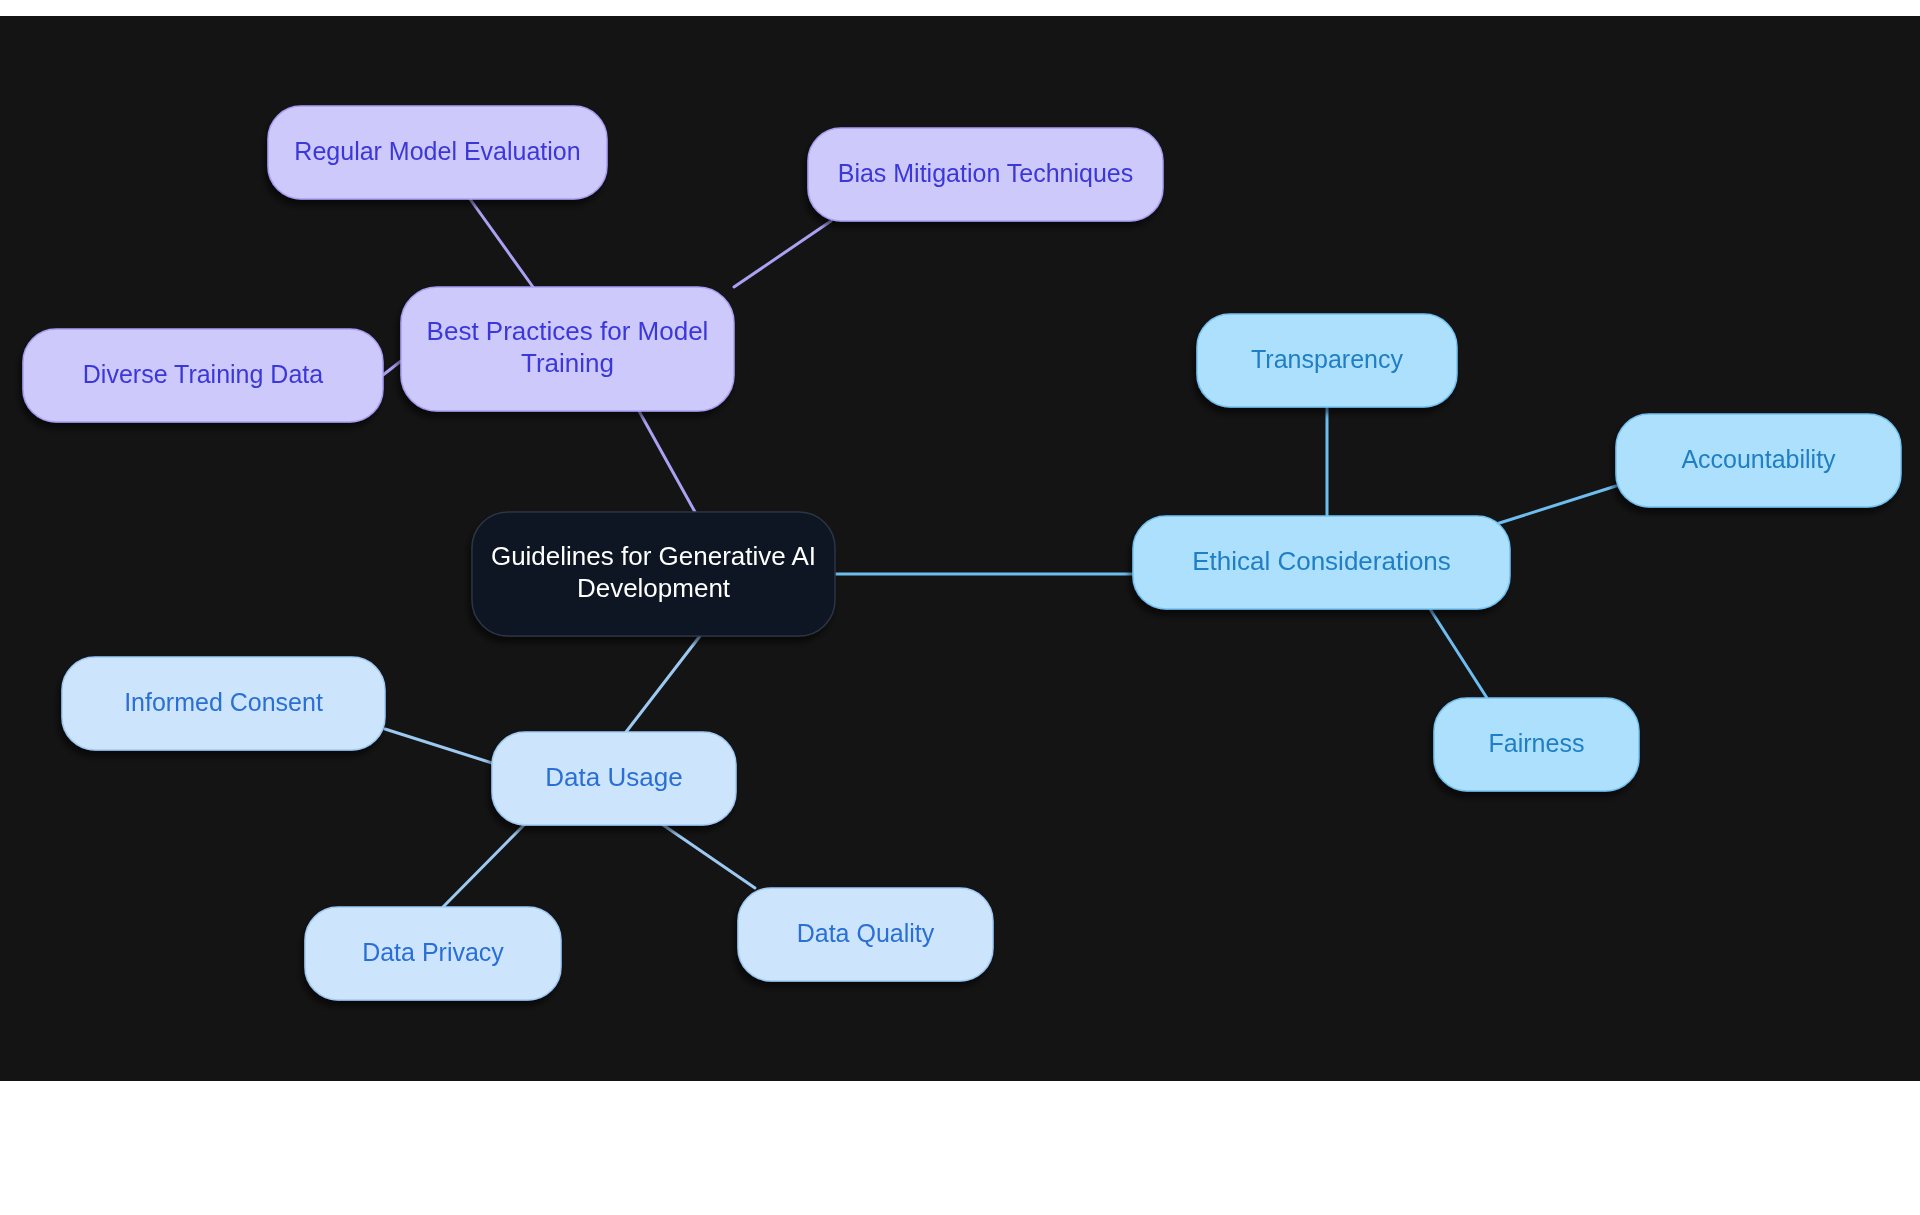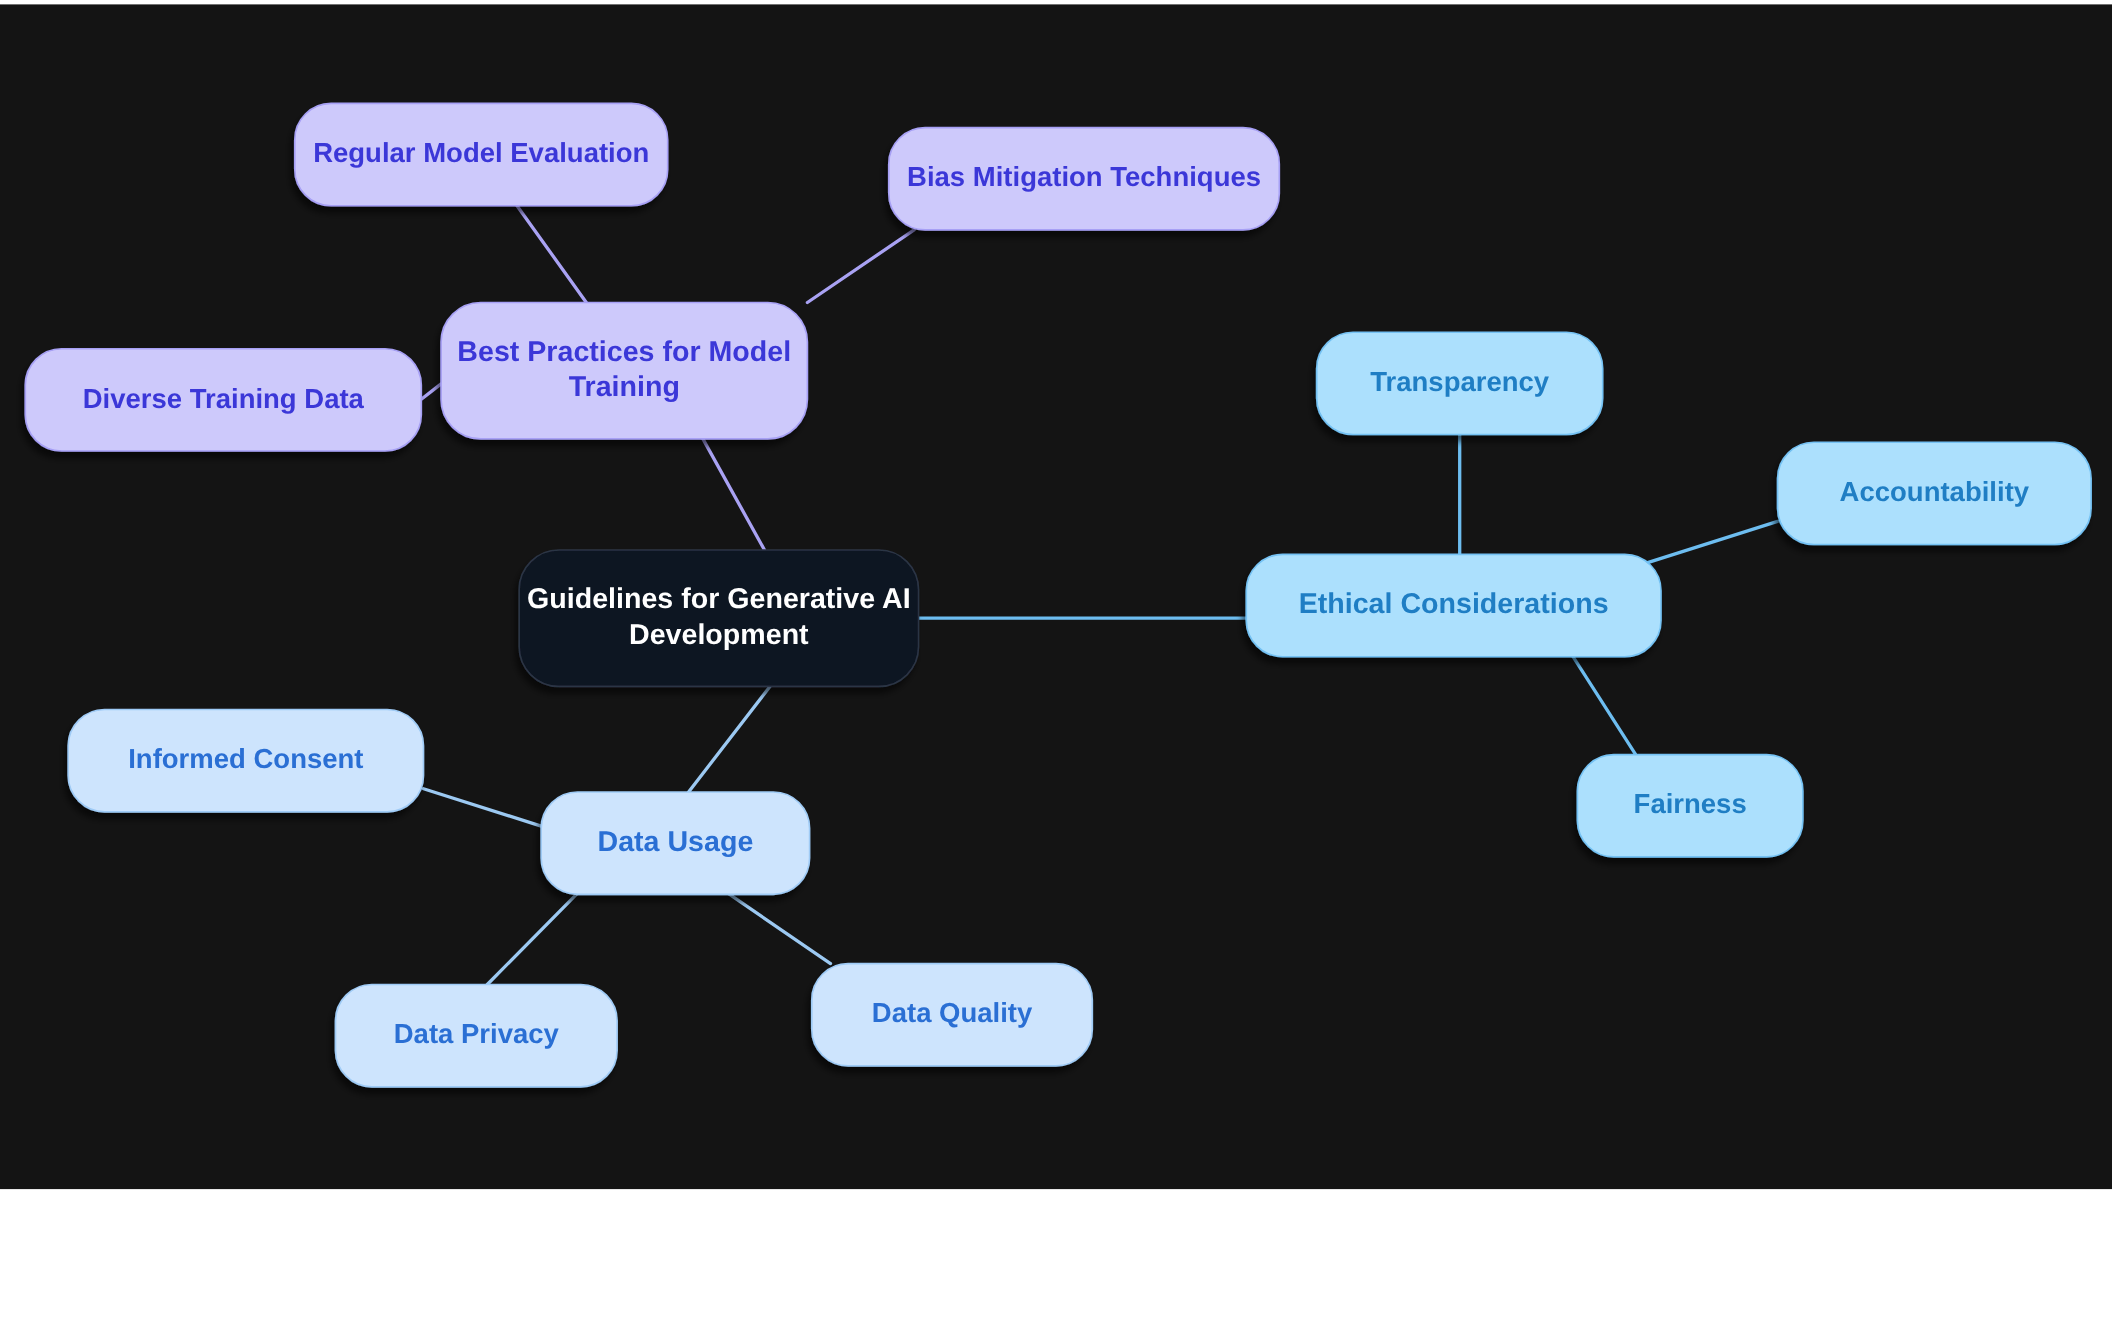"Regular Model Evaluation" #canvas { font-weight: bold -> none; top: 4px -> 16px }
